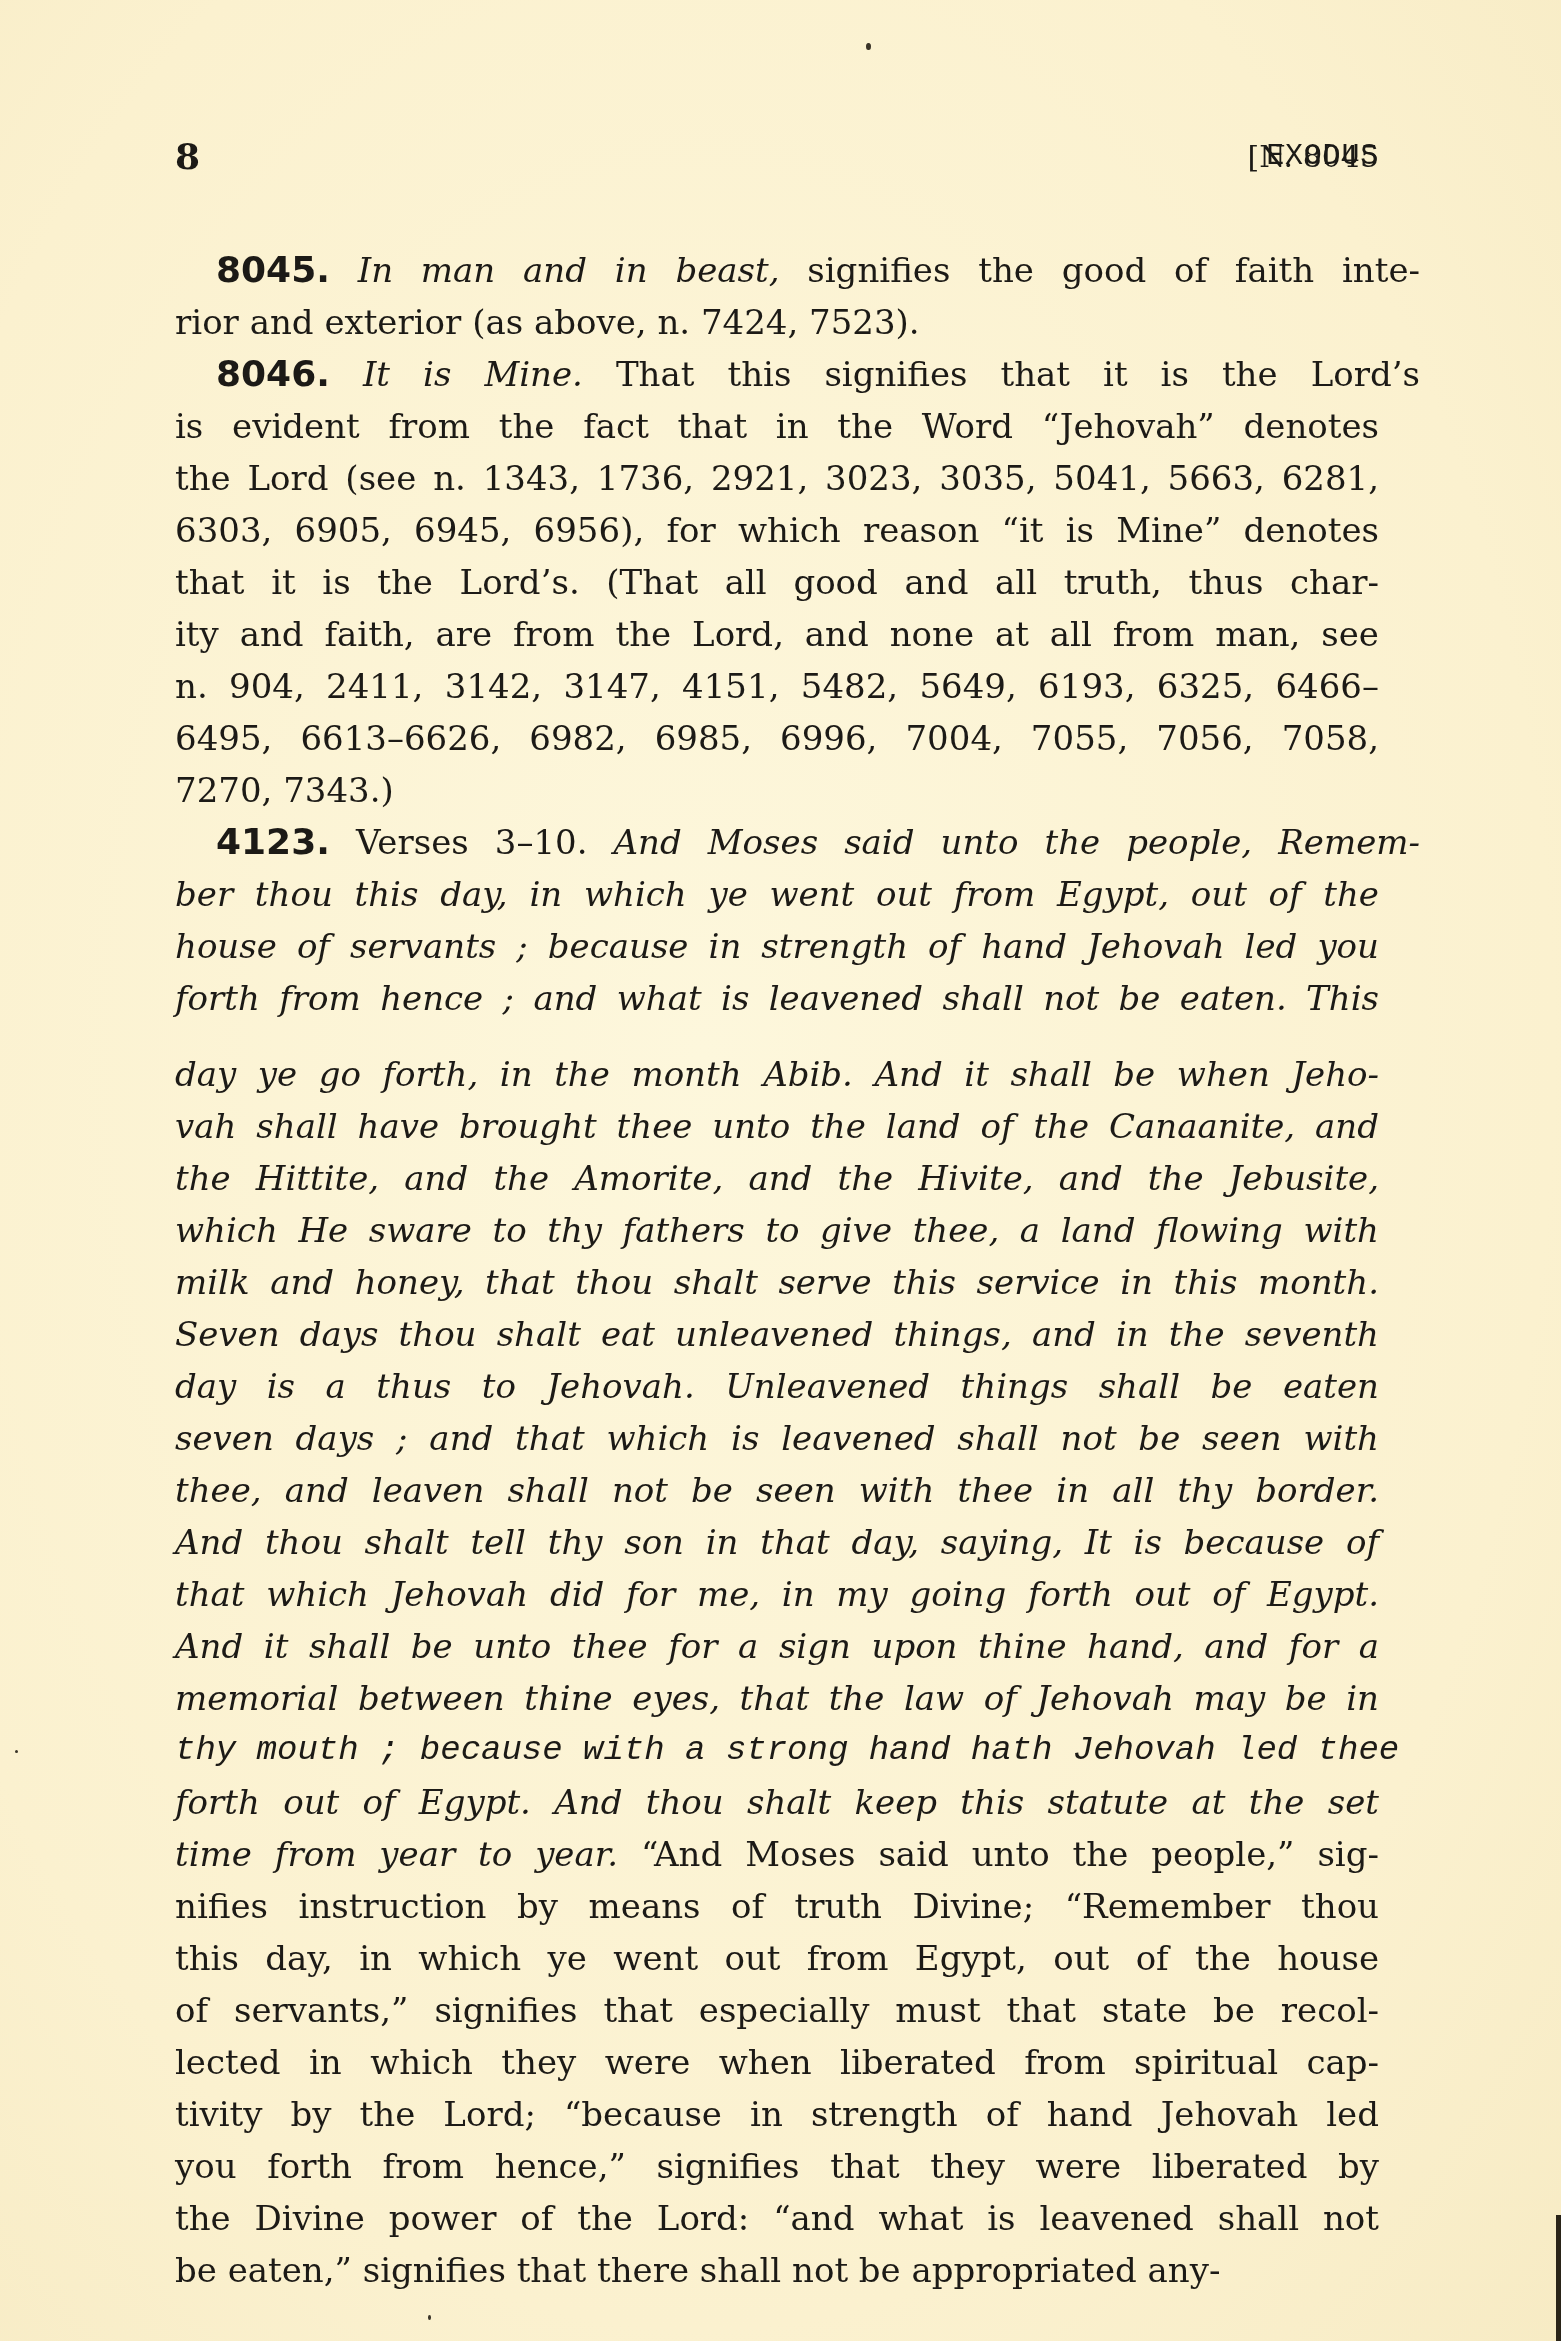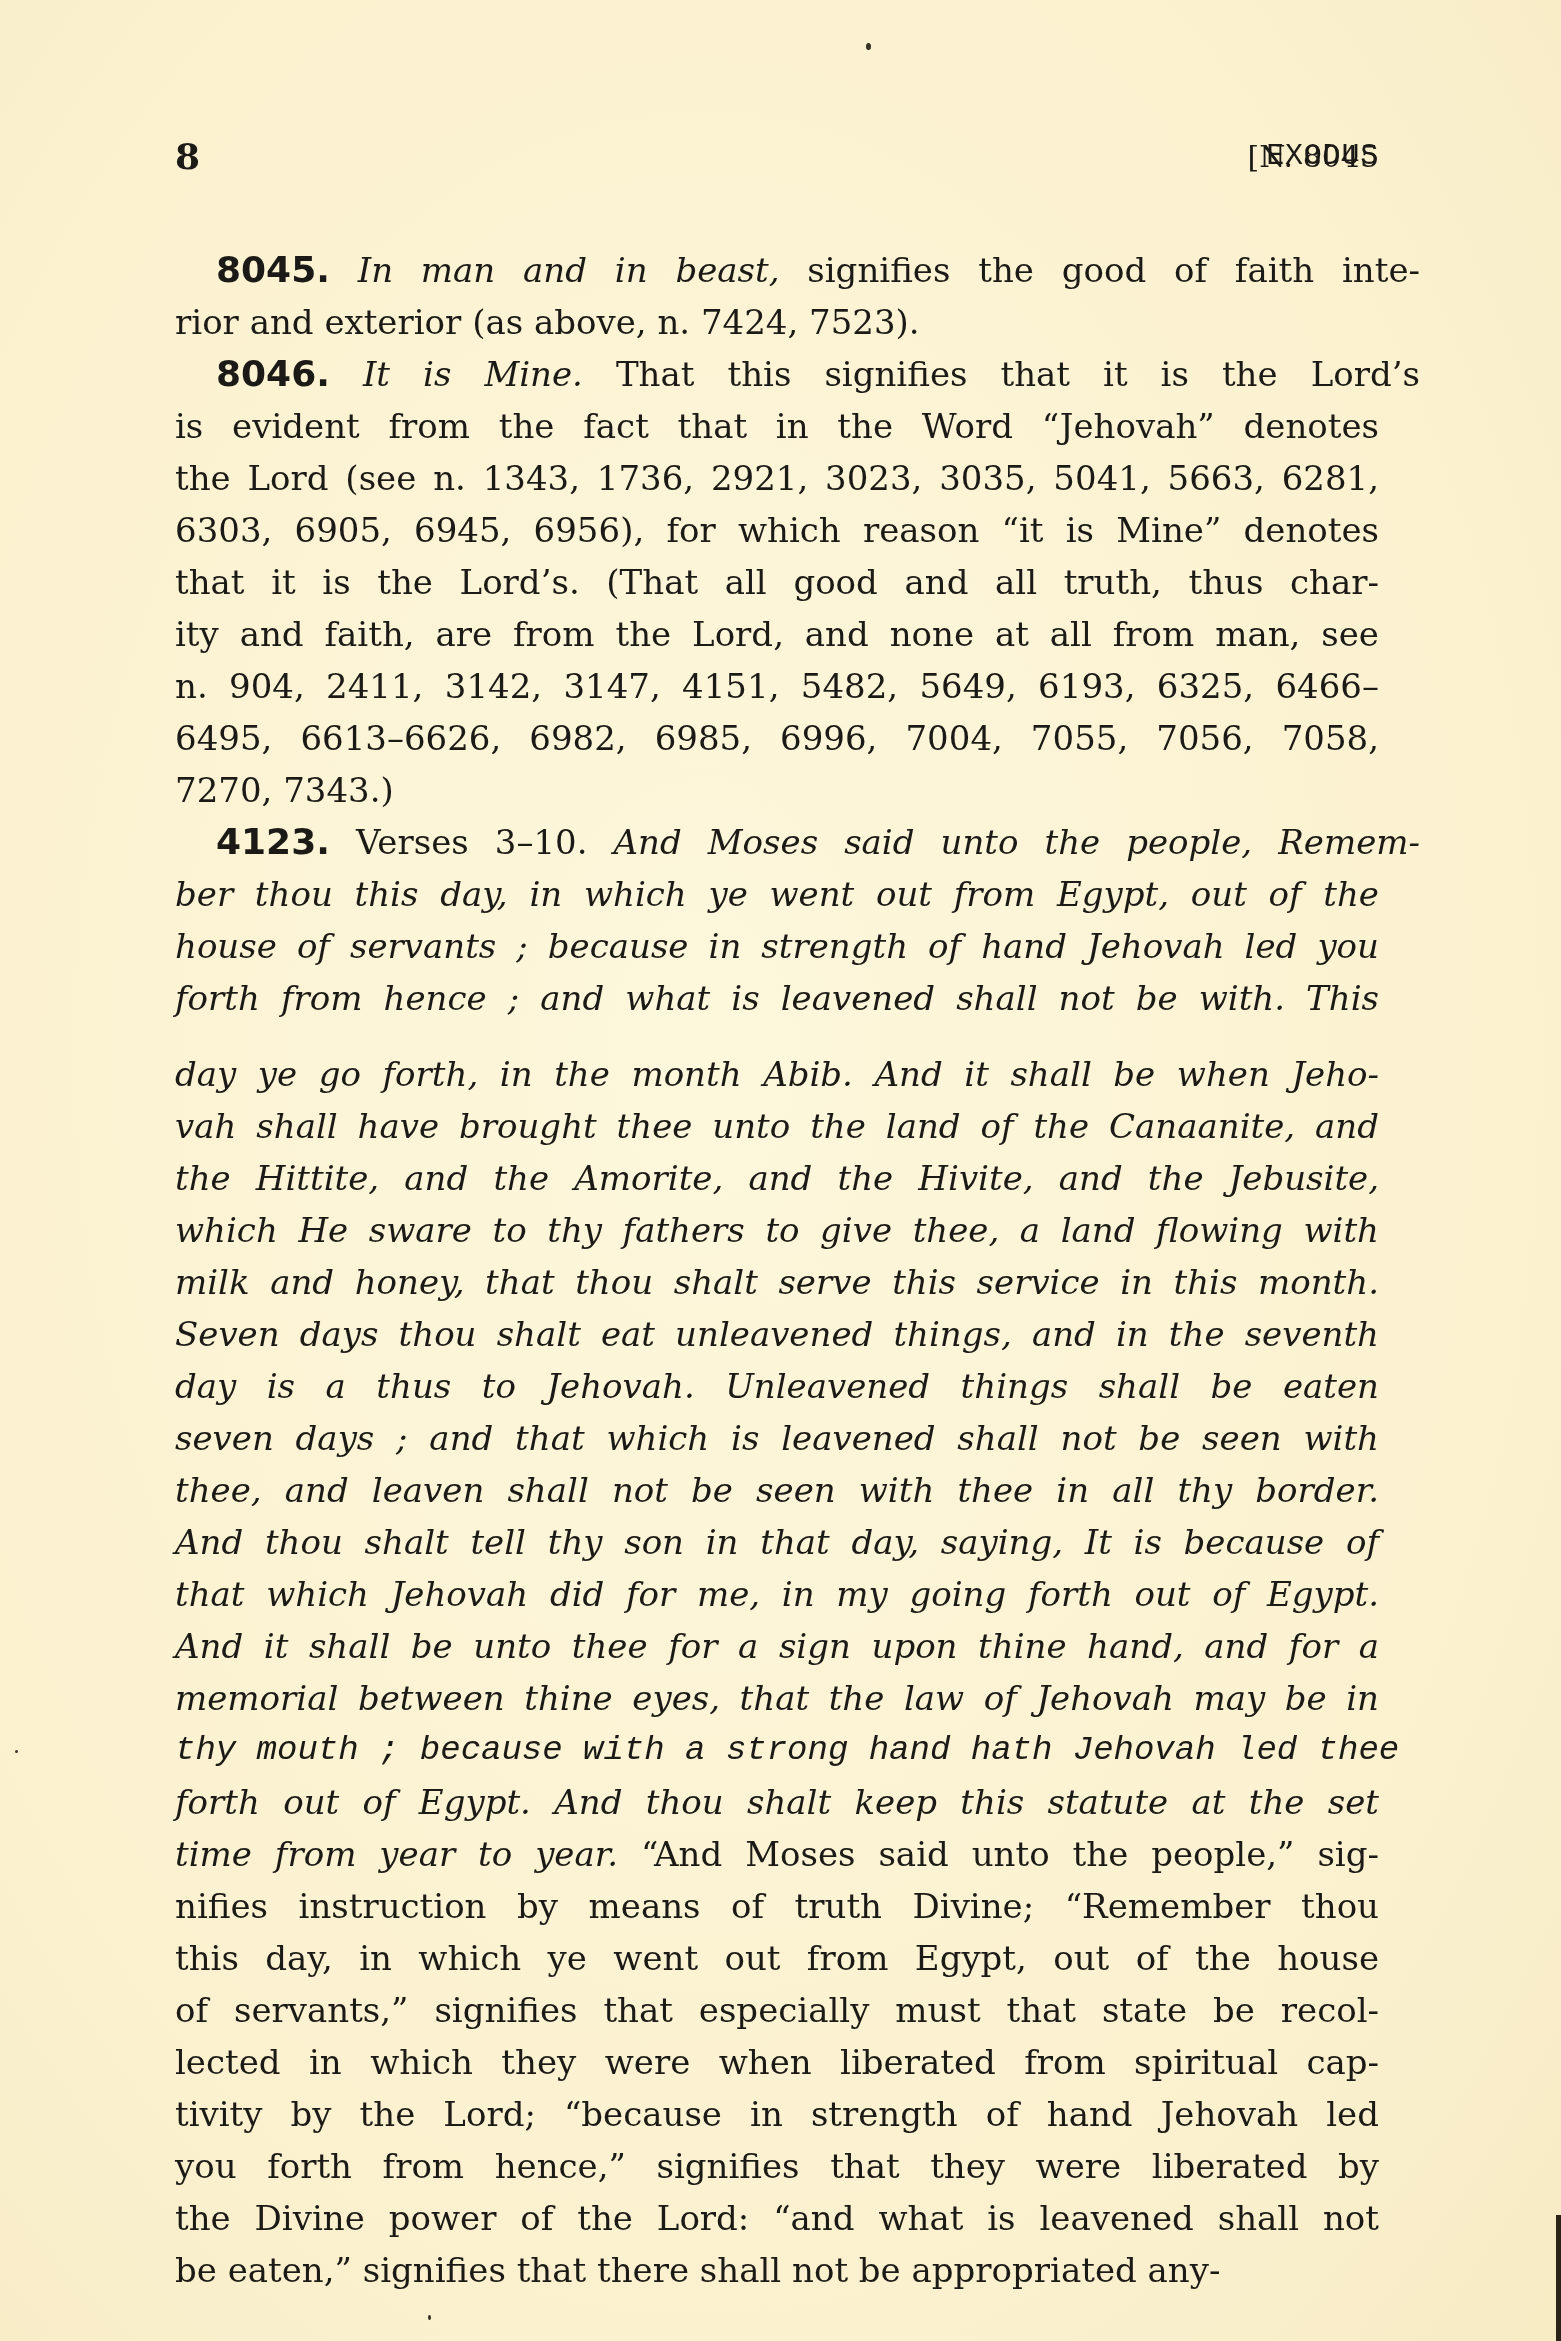"forth from hence ; and" i { text: with -> eaten }
